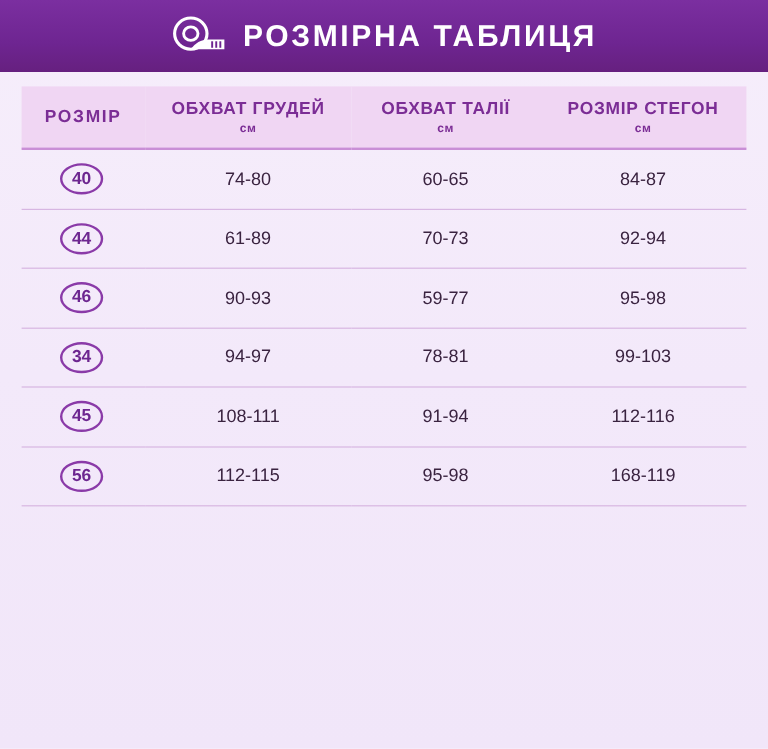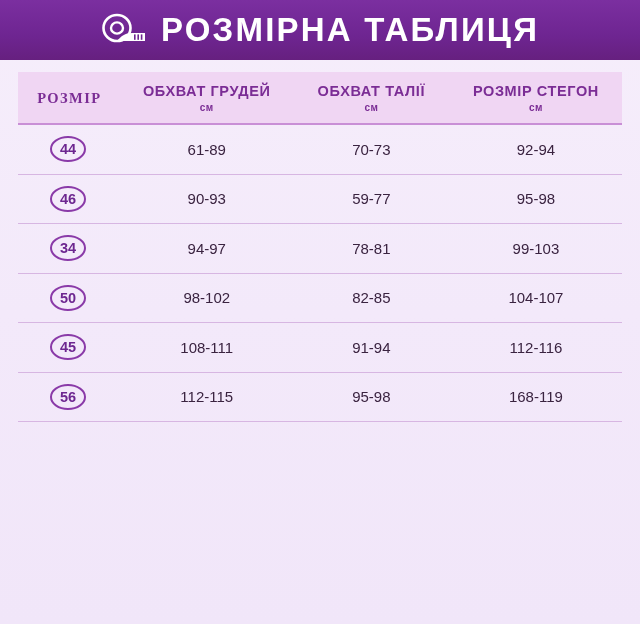"РОЗМІРНА ТАБЛИЦЯ" .header-title { font-size: 33px -> 25px }
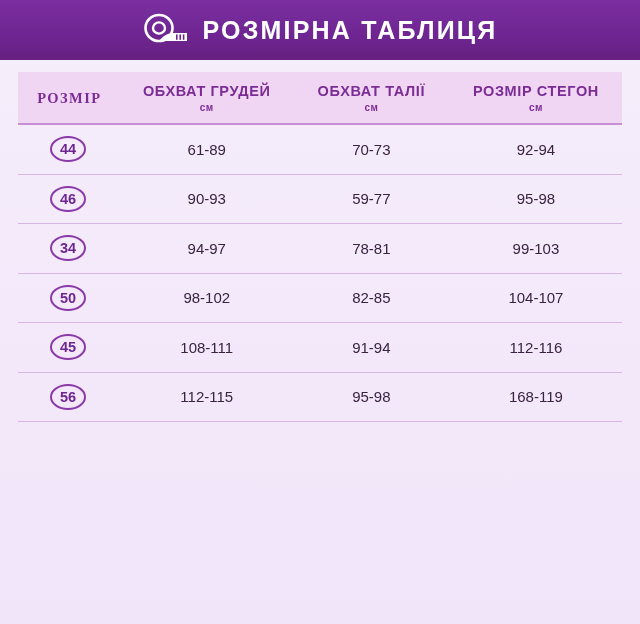"РОЗМІР" thead th.size-col { font-family: Liberation Serif, serif -> none }
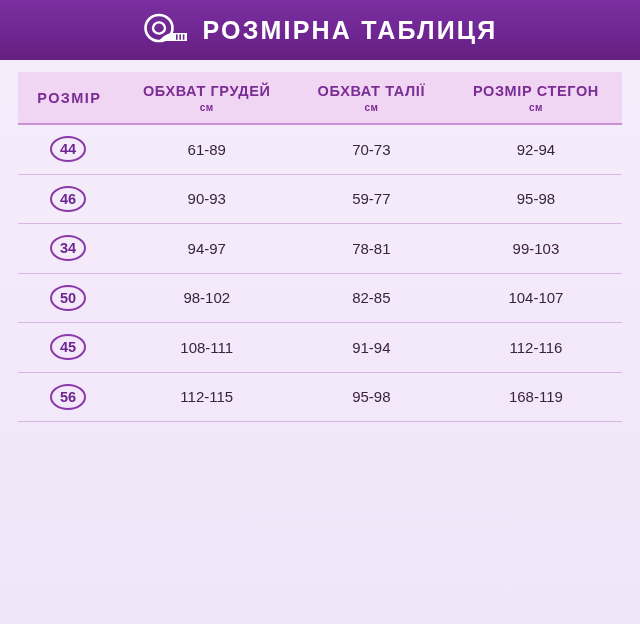"40" tr { html: none -> <tr> <td><span>40</span></td> <td>74-80</td> <td>60-65</td> <td>84-87</td> </tr> }
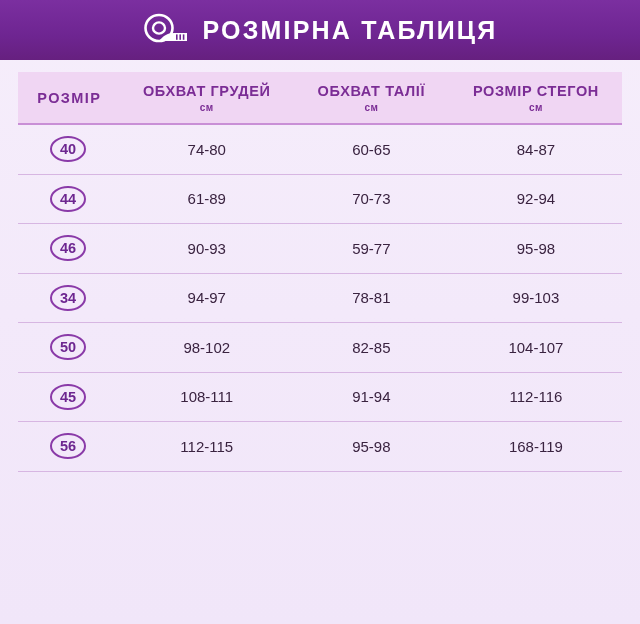"50" tr { html: <tr> <td><span>50</span></td> <td>98-102</td> <td>82-85</td> <td>104-107</td> </tr> -> none }
